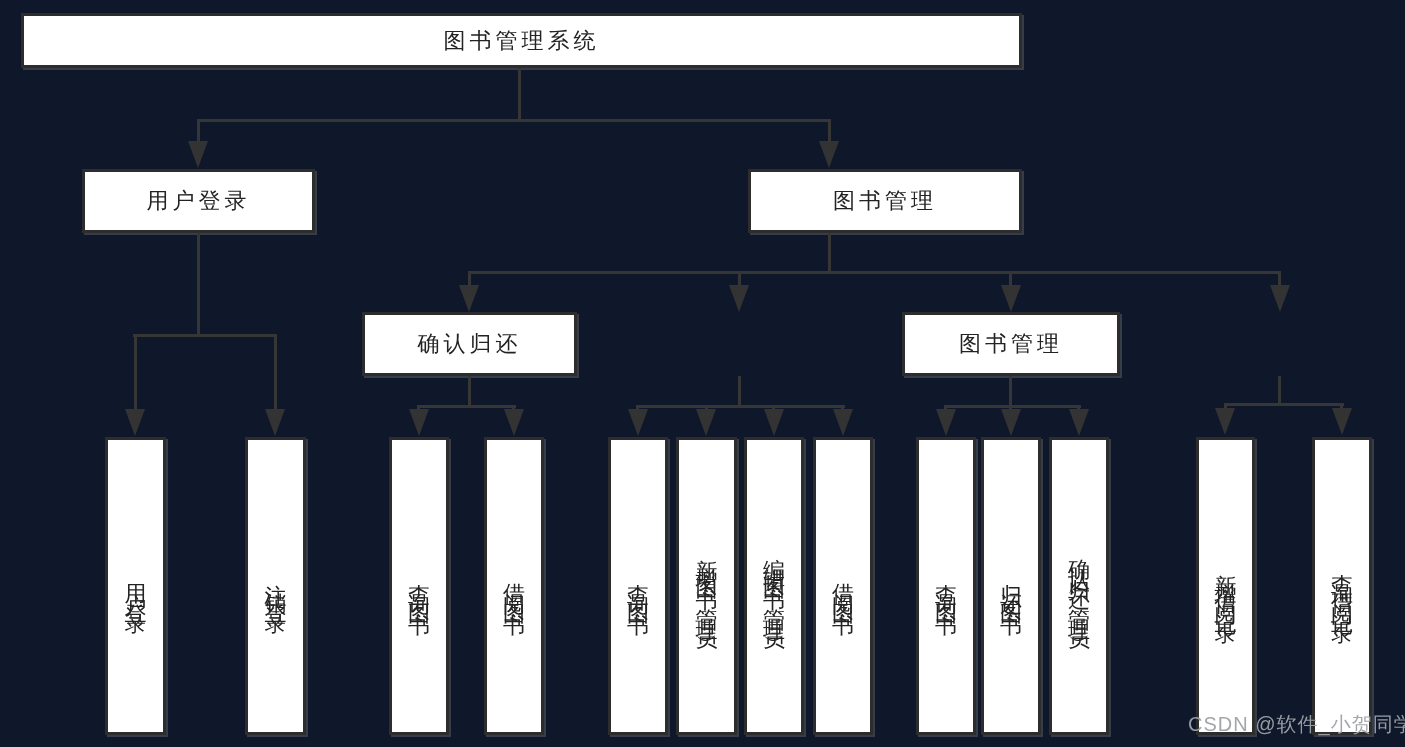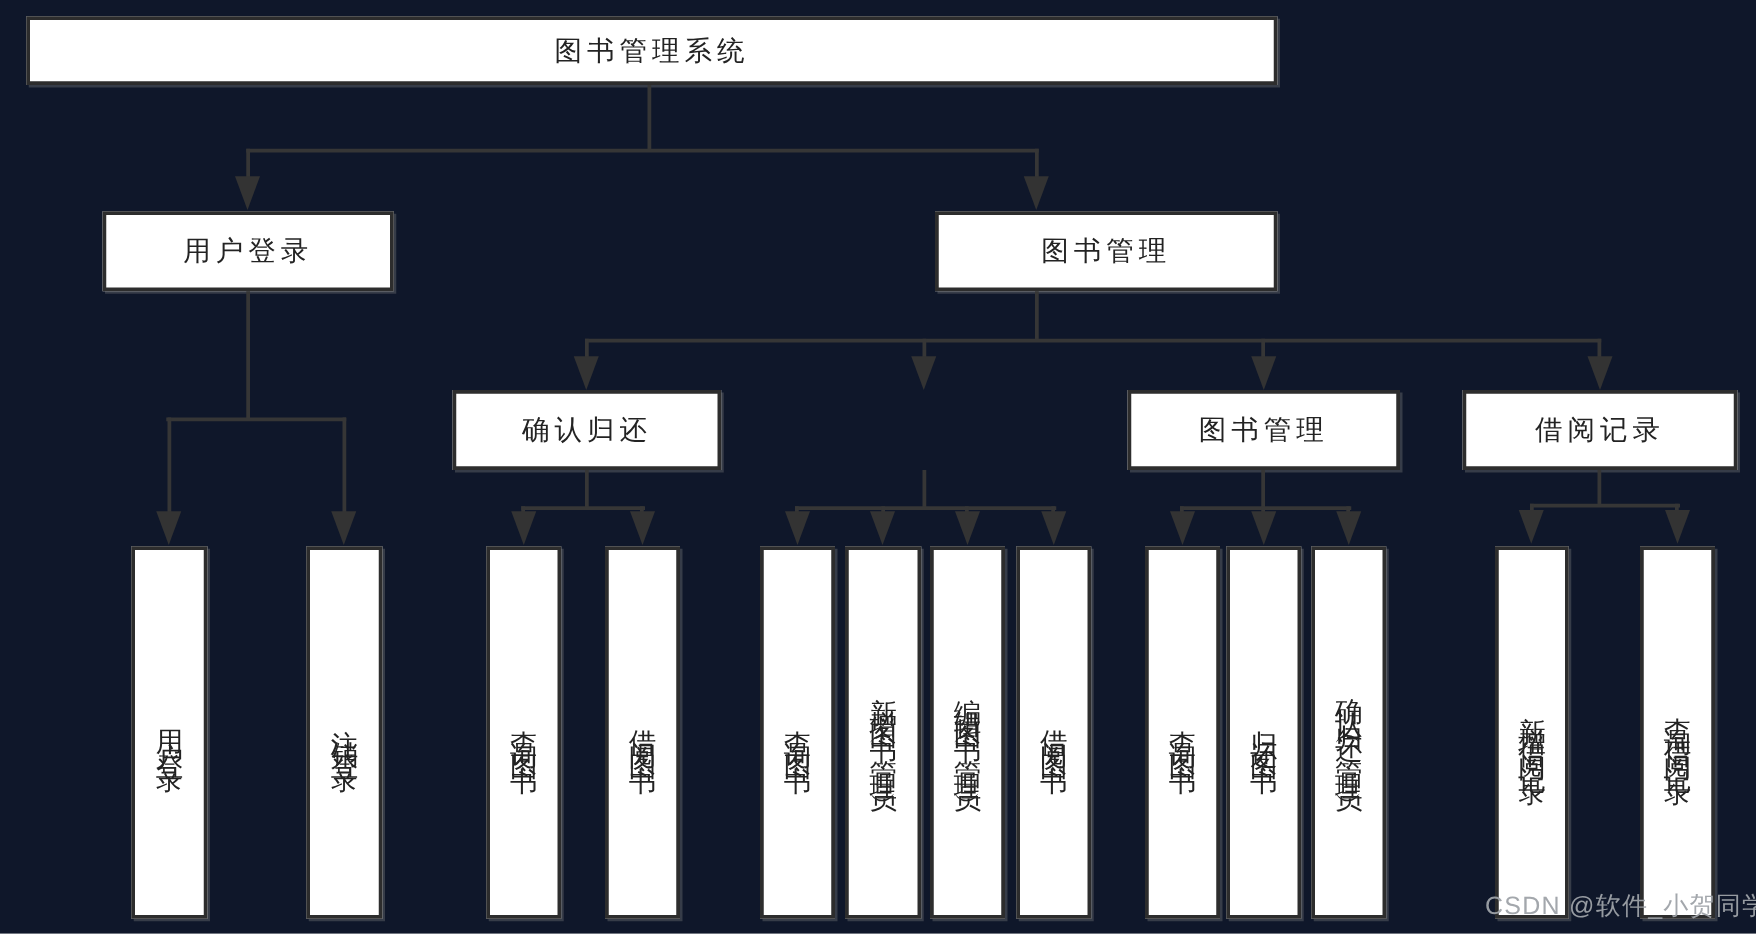"借阅记录" div.hbox { html: <div>借阅记录</div> -> none }
